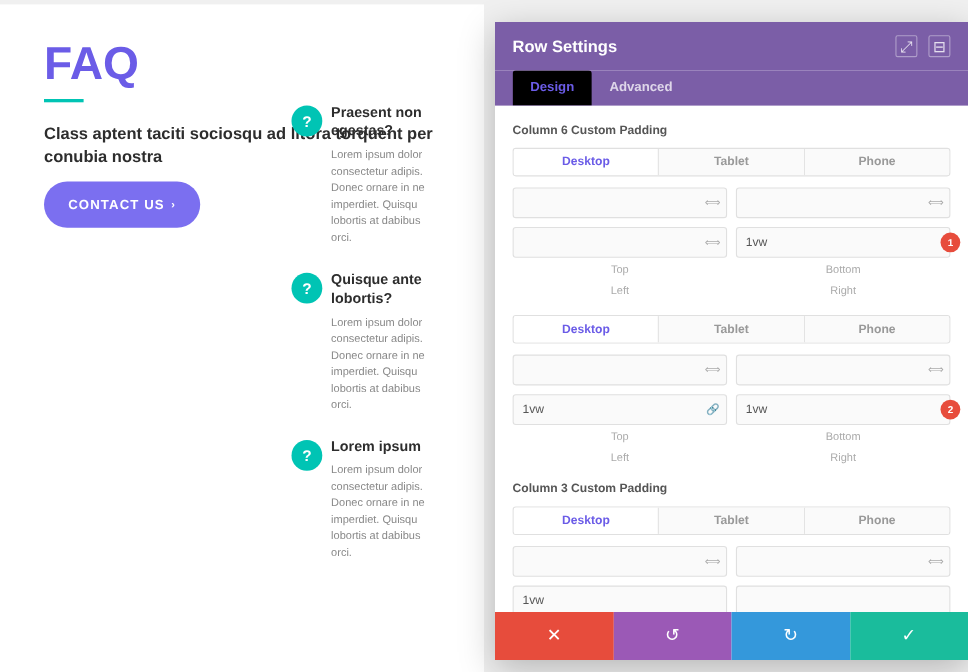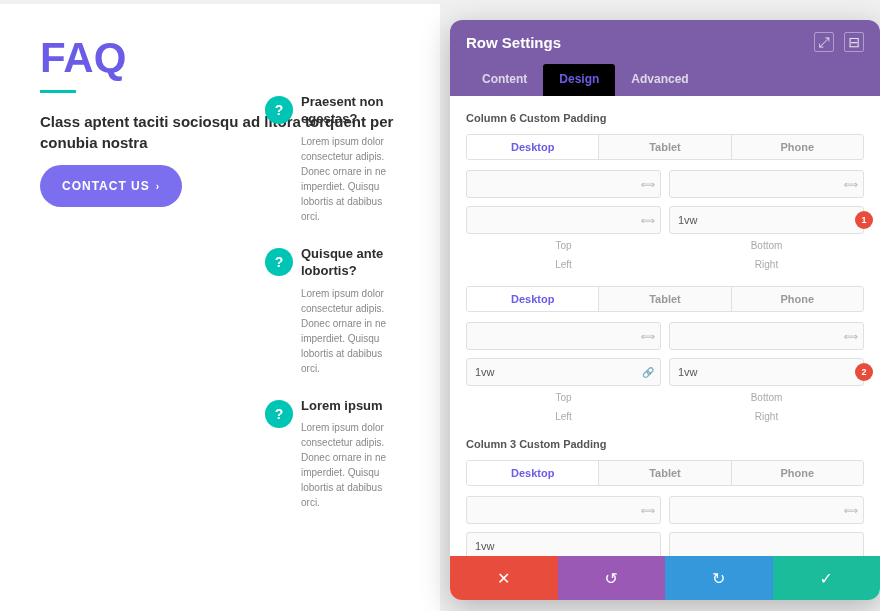"Row Settings" .row-settings-panel { border-radius: 12px -> 0 }
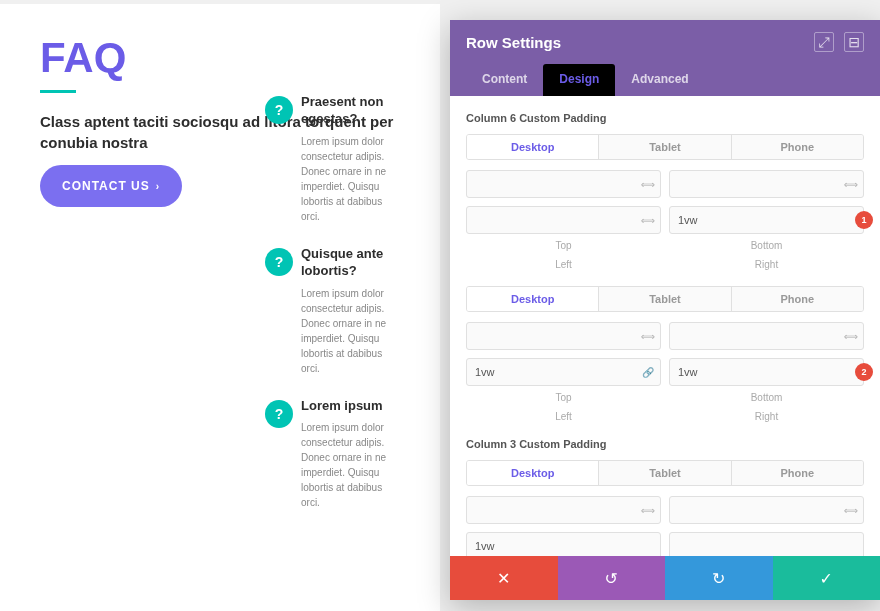"Content" div.panel-tab { html: <div>Content</div> -> none }
